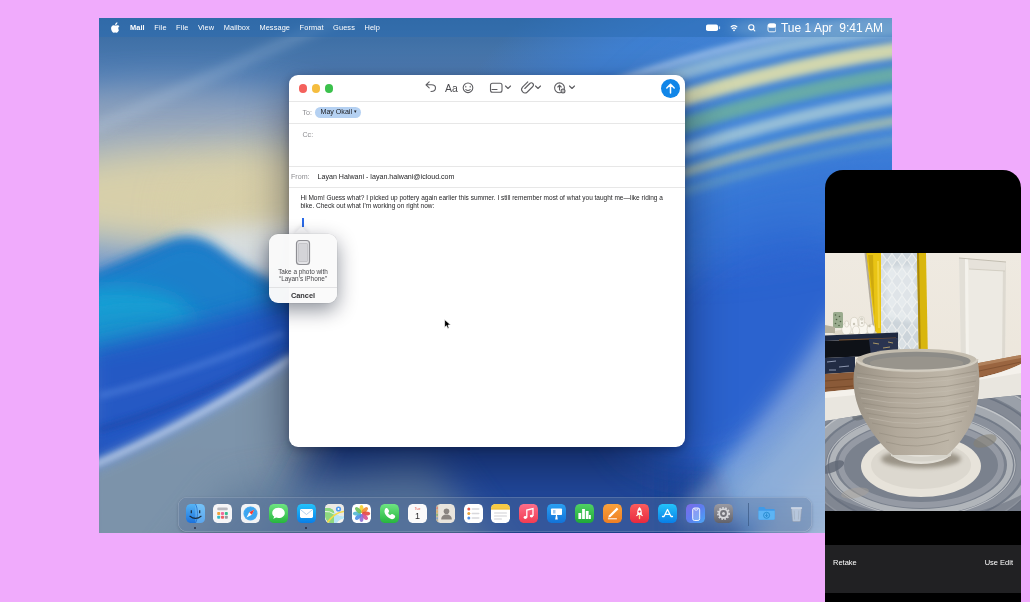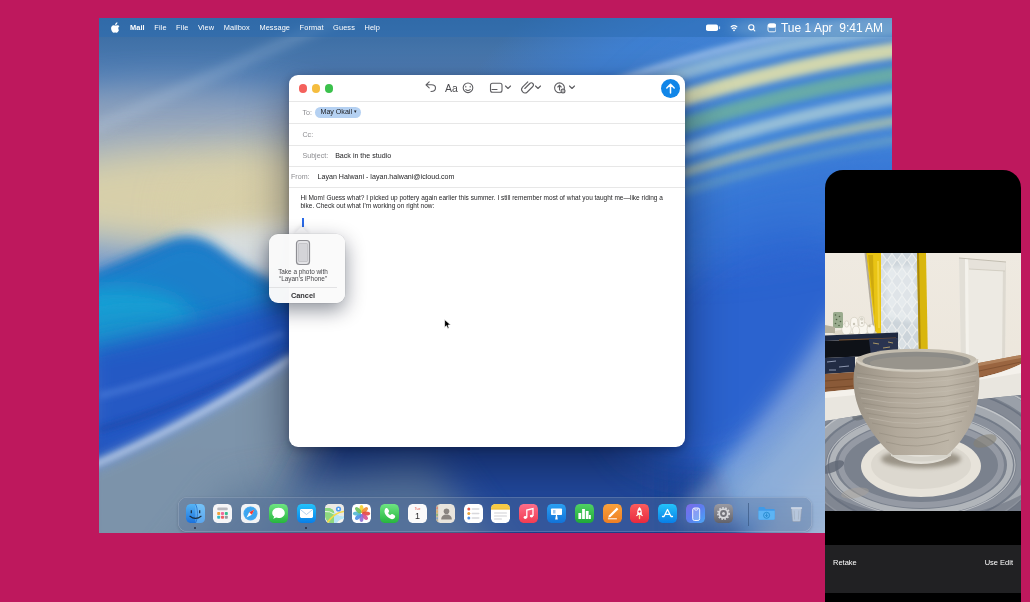"Mail" #stage { background: #be185d -> #f0abfc }
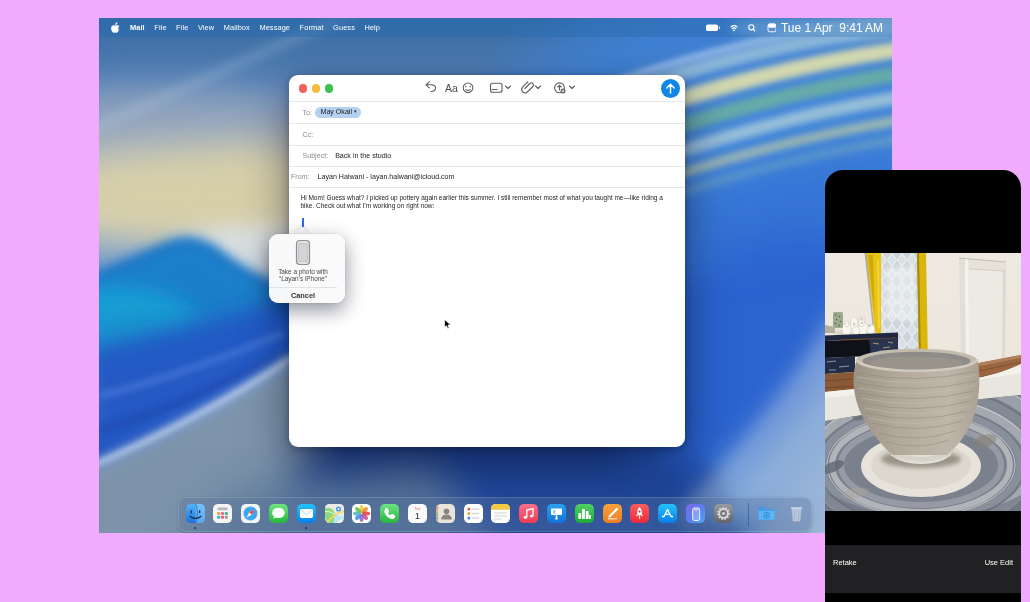"Subject: Back in the studio" div.hrow { html: <div><span>Subject:</span><span>Back in the studio</span></div> -> none }
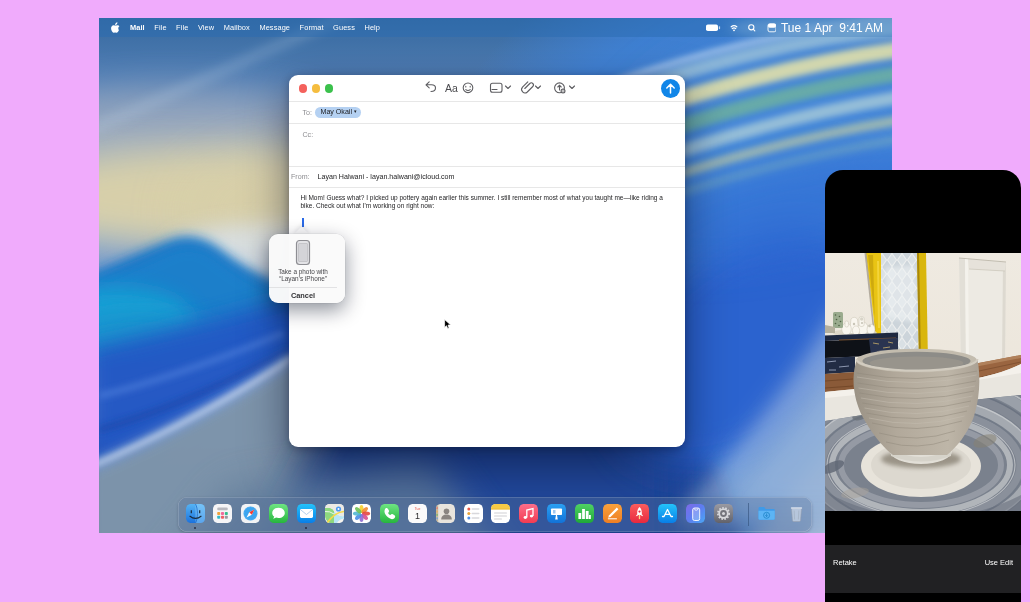"Cancel" #popover { text-align: none -> right; width: 76px -> 68px }
